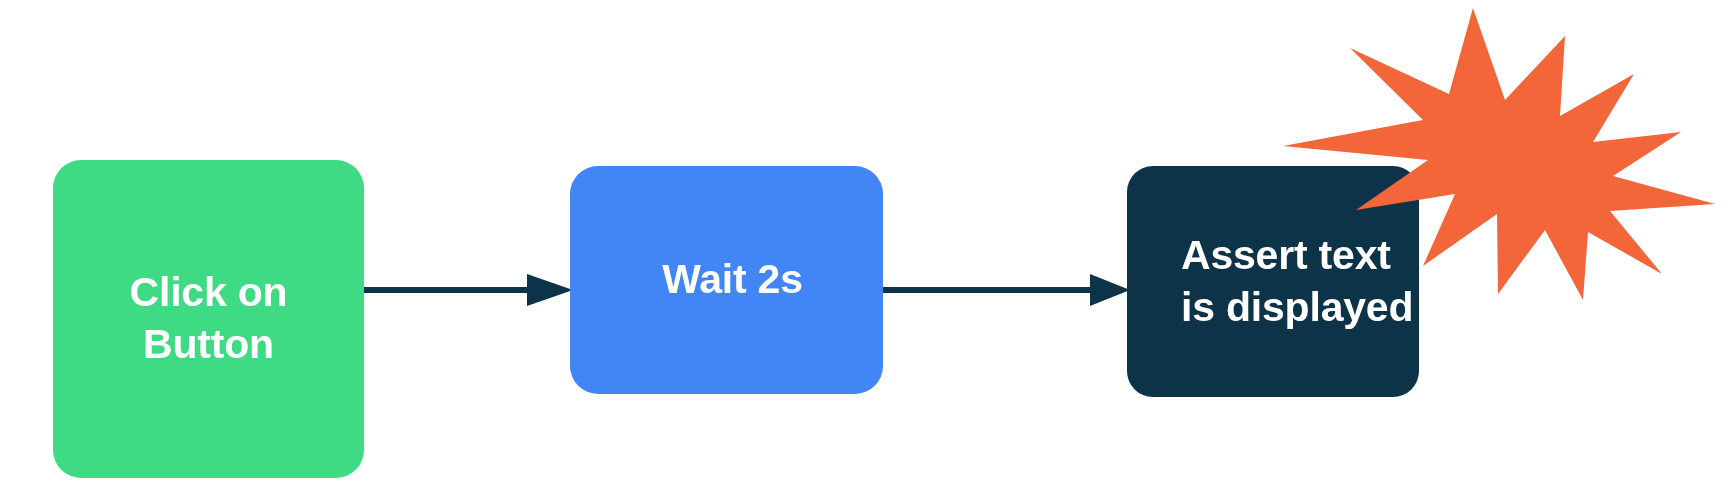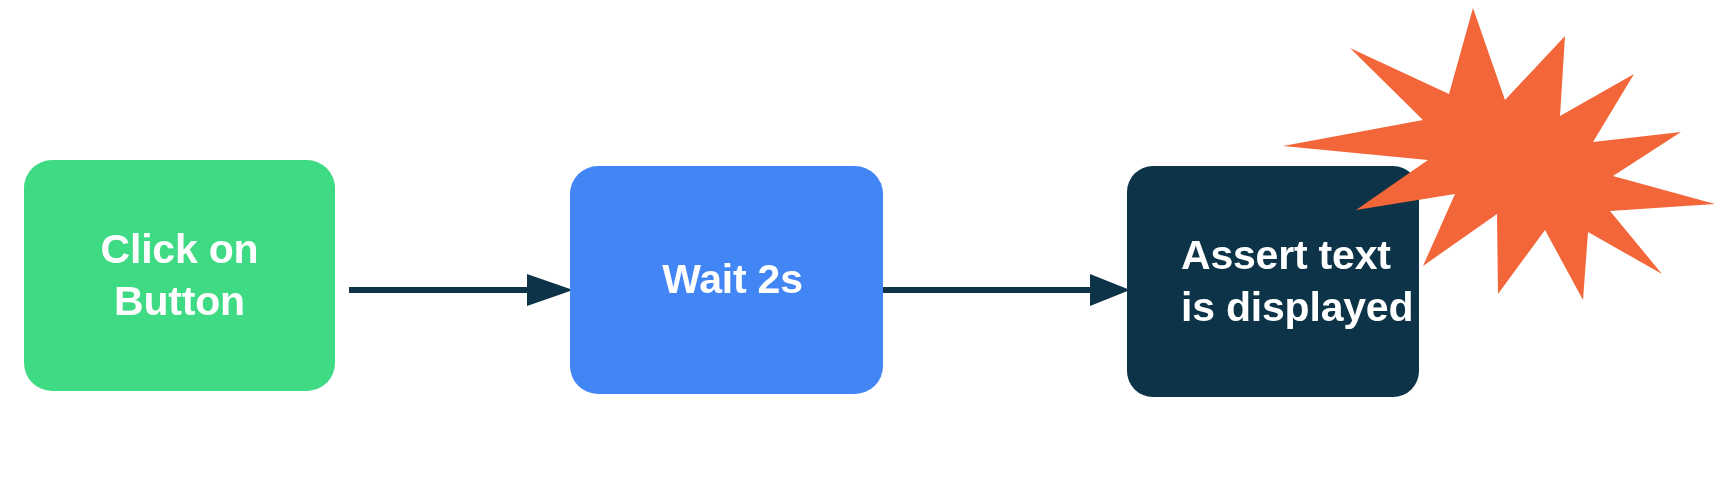"Click on" #node-click { height: 231px -> 318px; left: 24px -> 53px }
